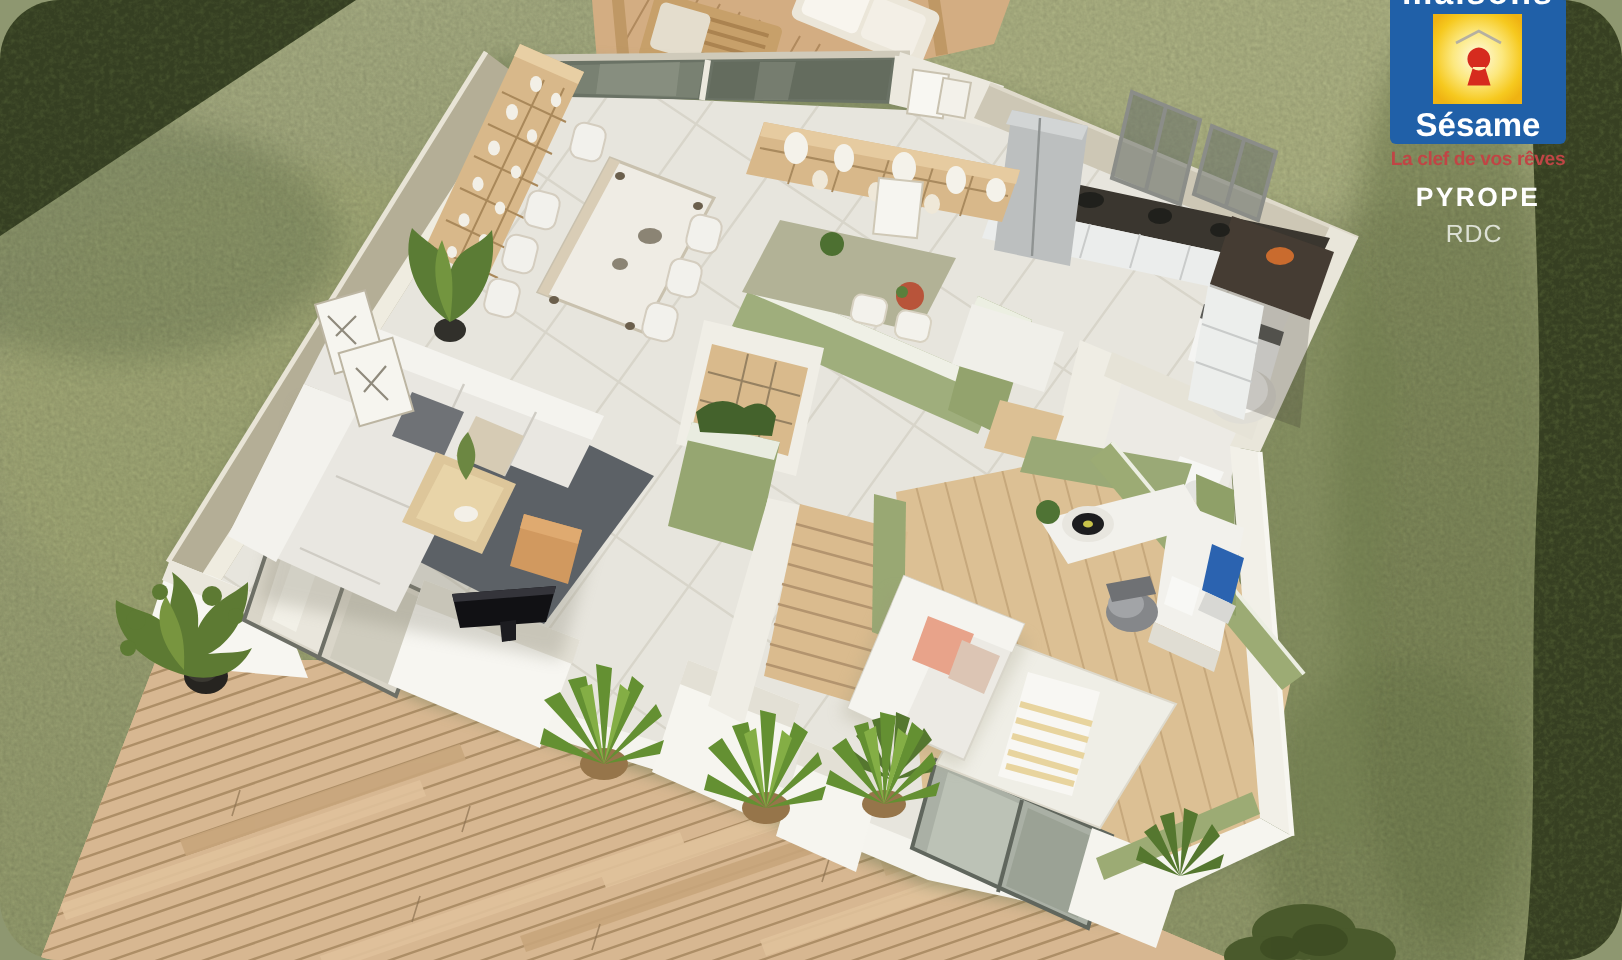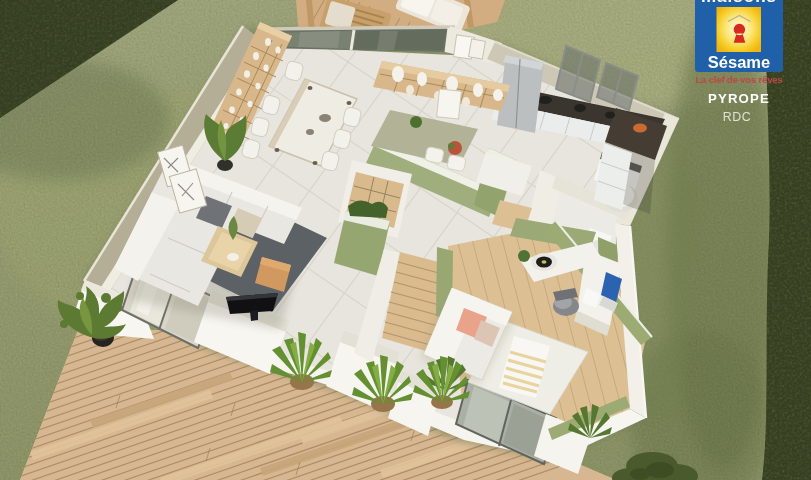"Sésame" .stage { border-radius: none -> 30px }
